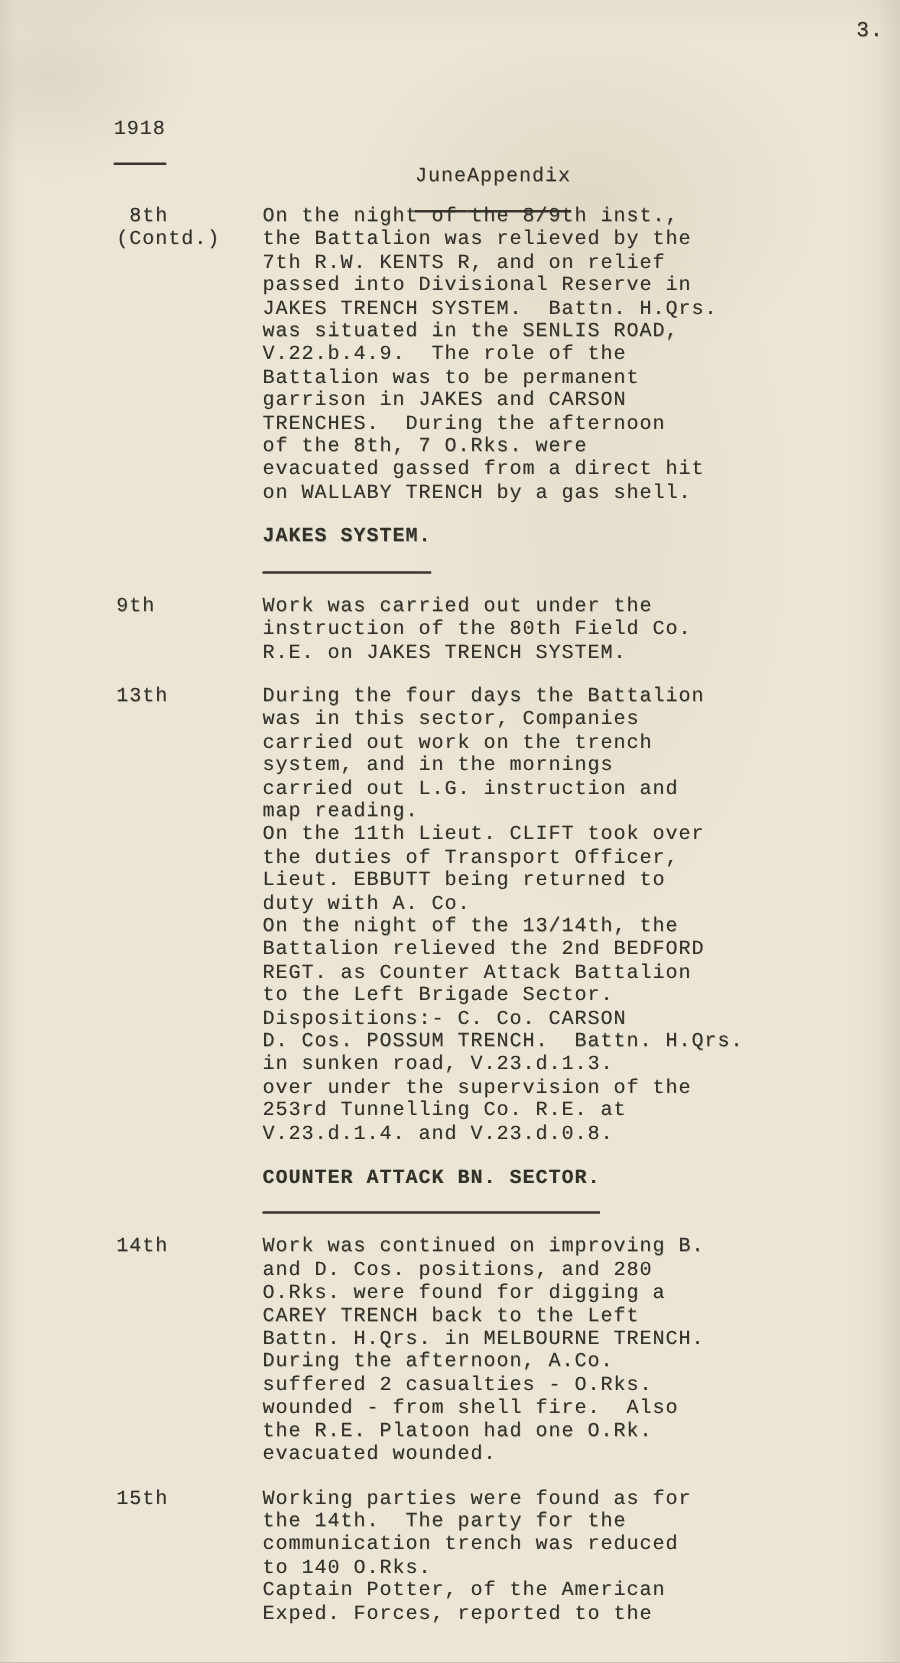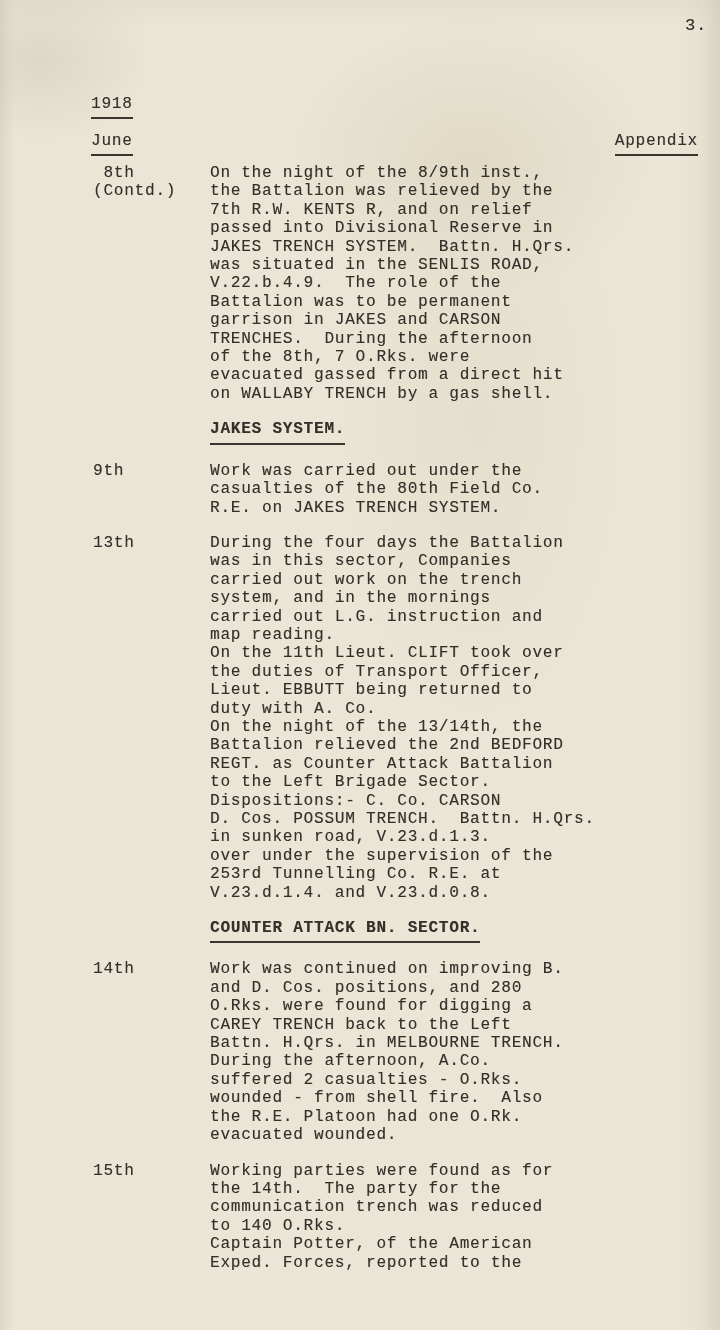"1918" .underlined { padding-bottom: 4px -> 18px }
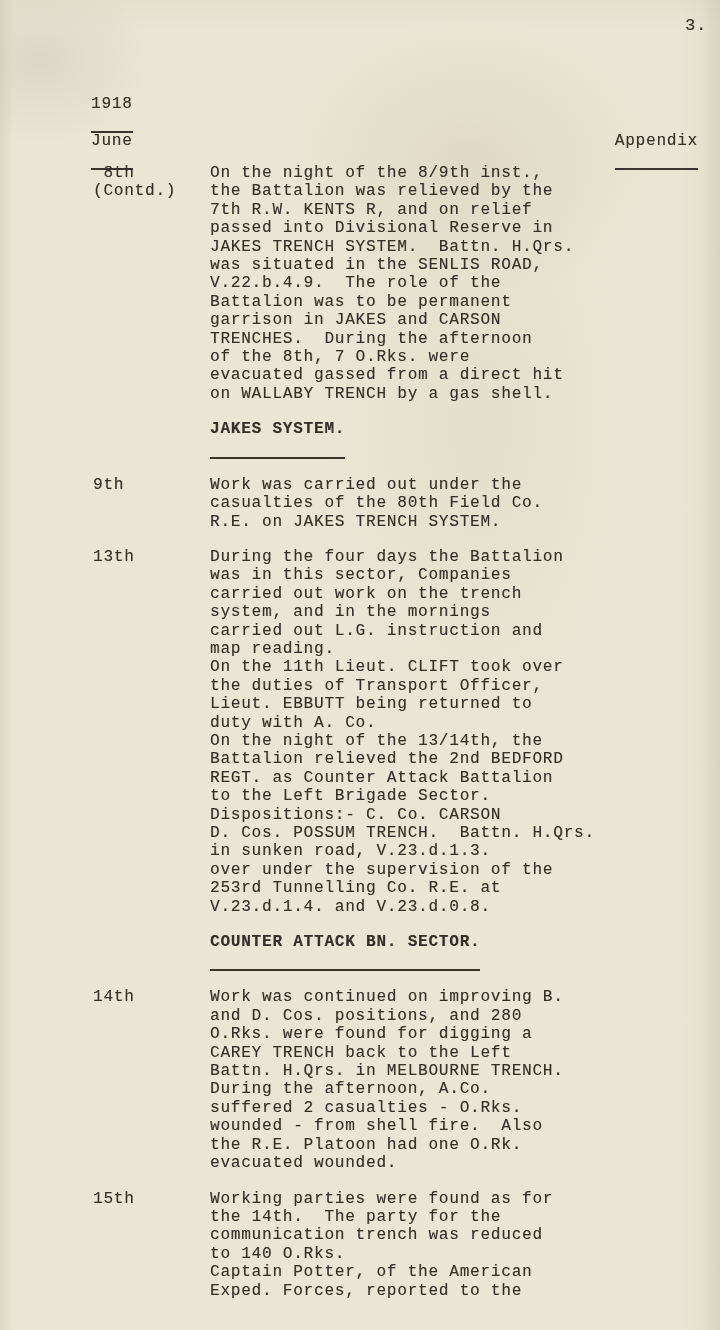"June" .hdr-row { justify-content: space-between -> center }
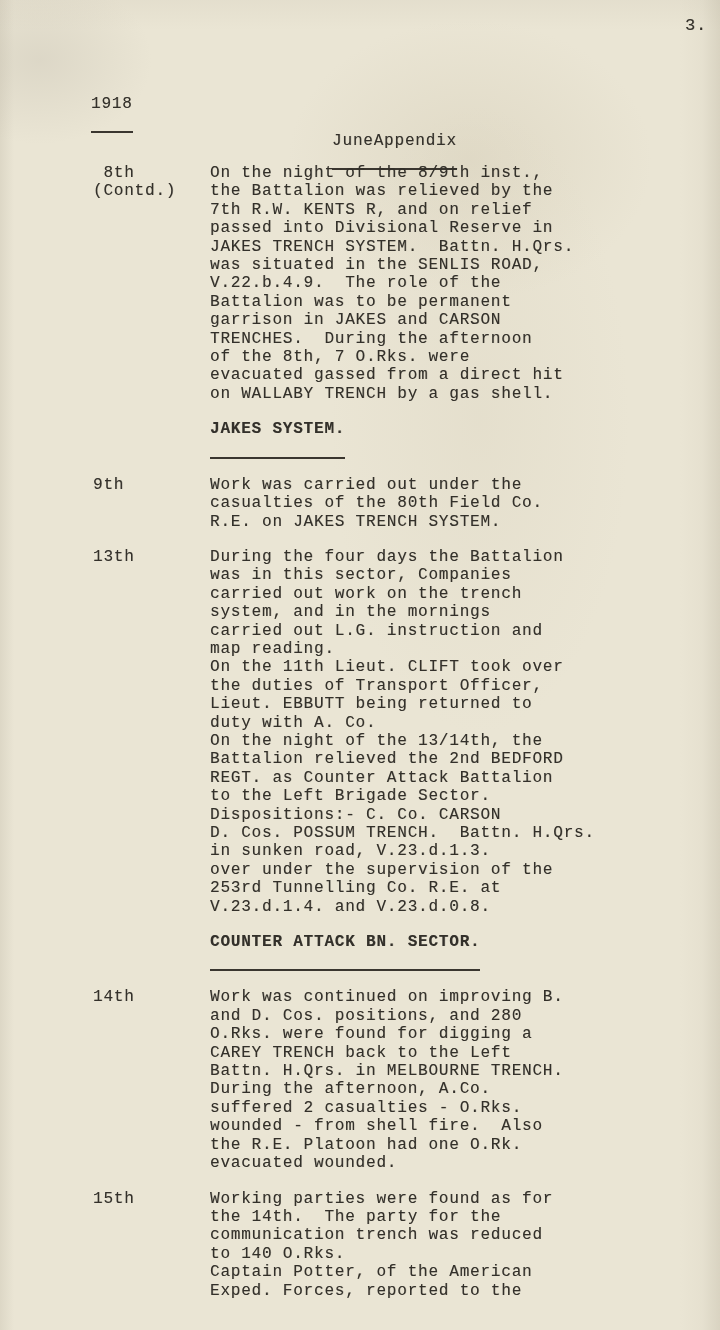"casualties of the 80th Field" div.txt { text: casualties -> instruction }
